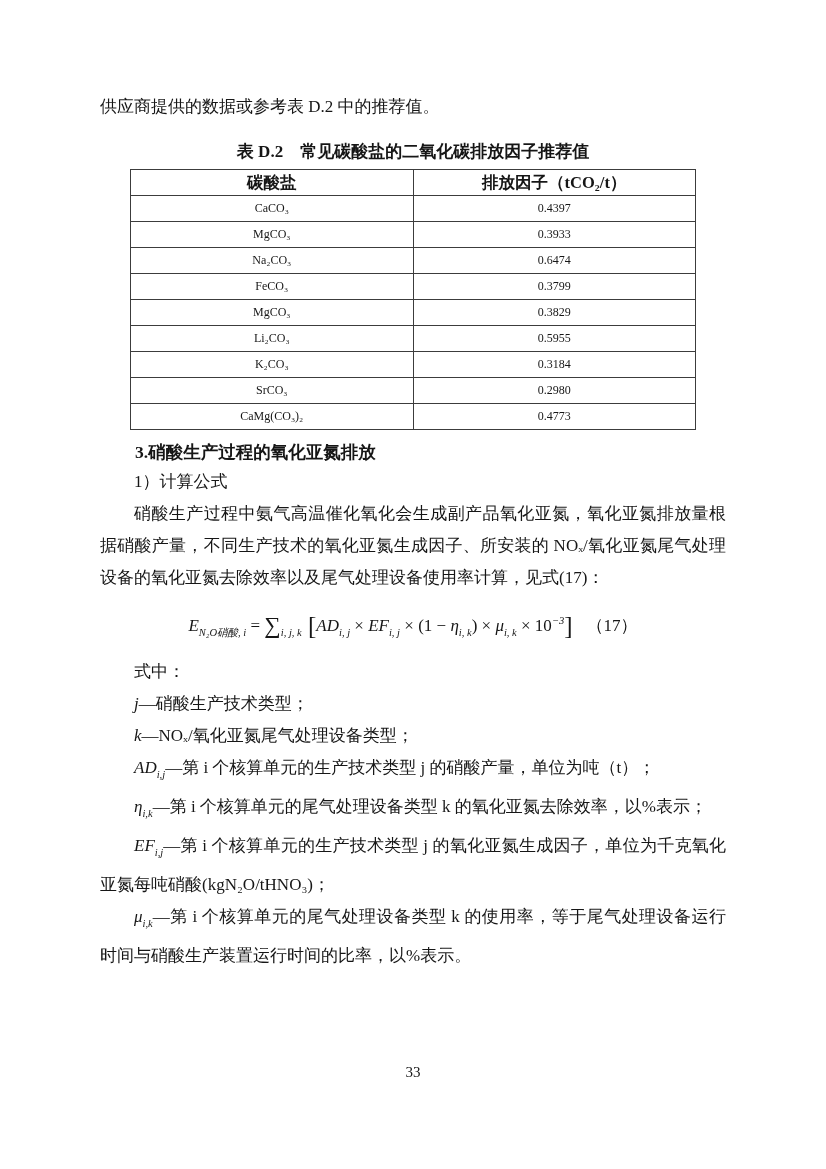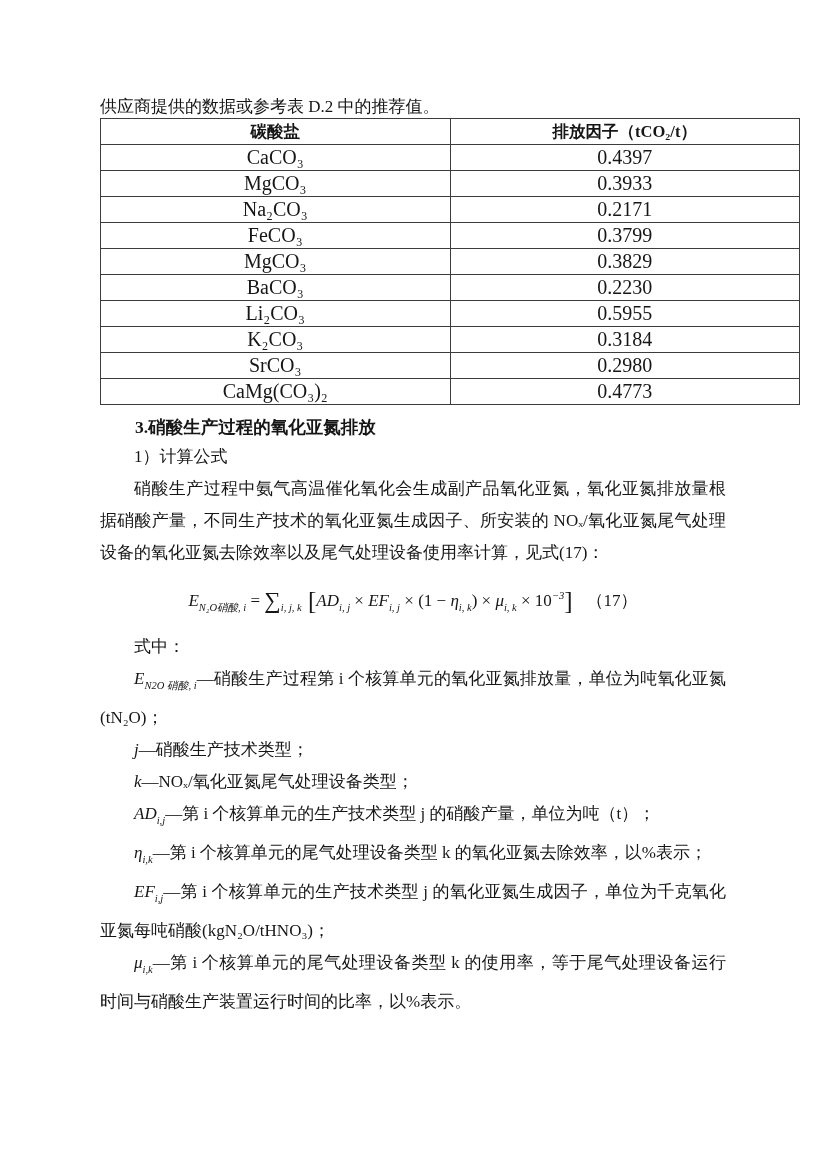"表 D.2 常见碳酸盐的二氧化碳排放因子推荐值" div.table-title { html: none -> <div>表 D.2 常见碳酸盐的二氧化碳排放因子推荐值</div> }
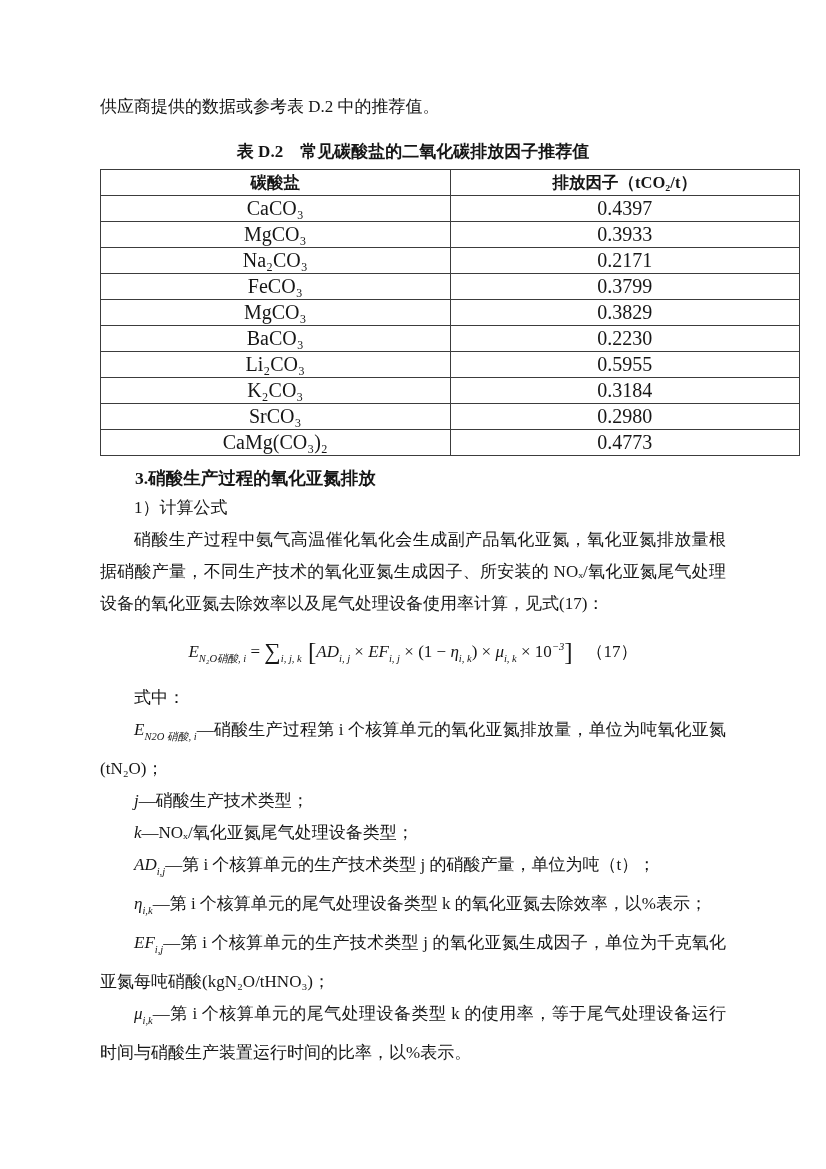"碳酸盐" table.d2 { width: 700px -> 566px }
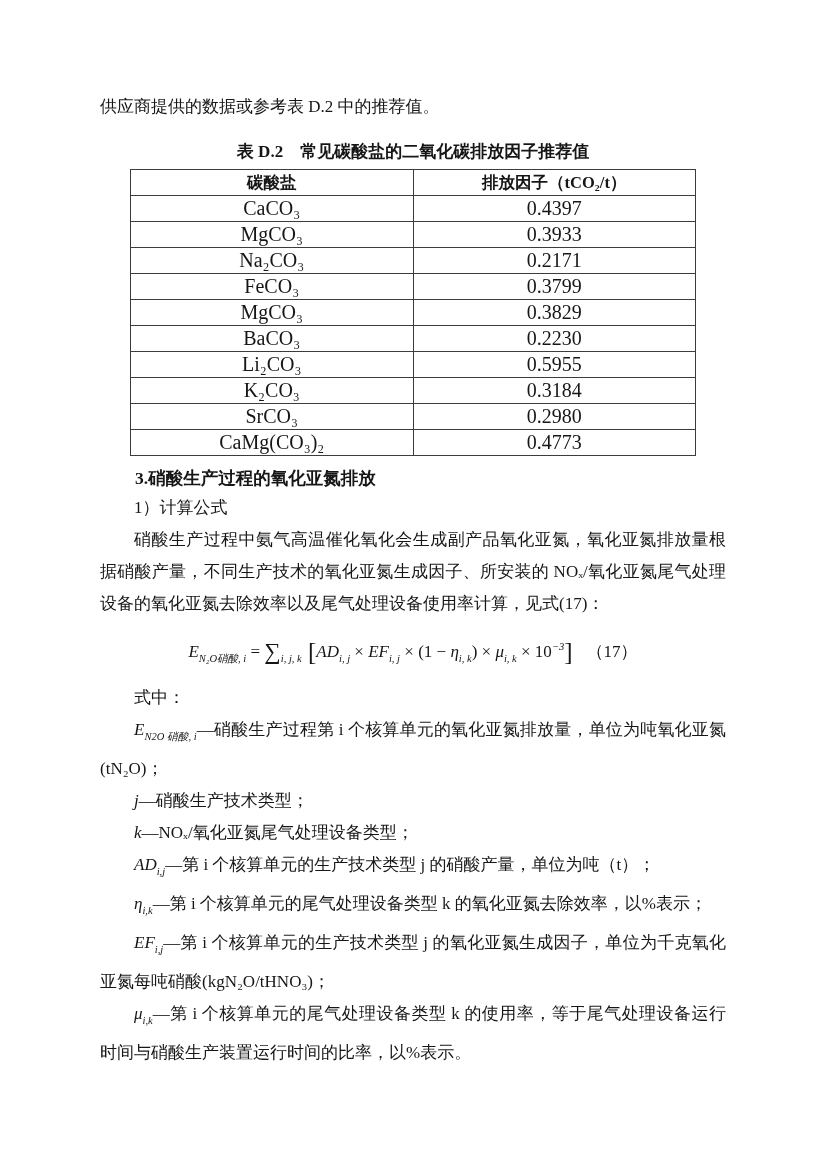"CaCO₃" table.d2 td { font-size: 20px -> 12px }
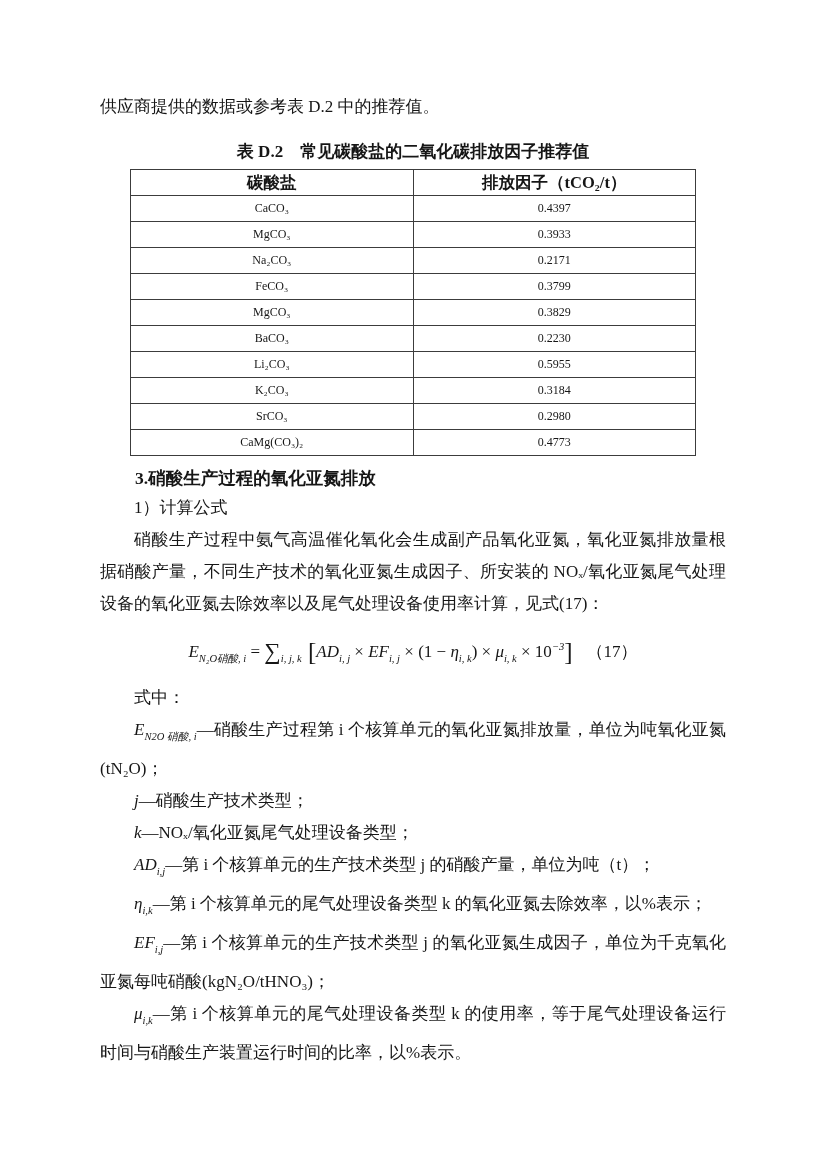"0.2171" td { text: 0.2171 -> 0.6474 }
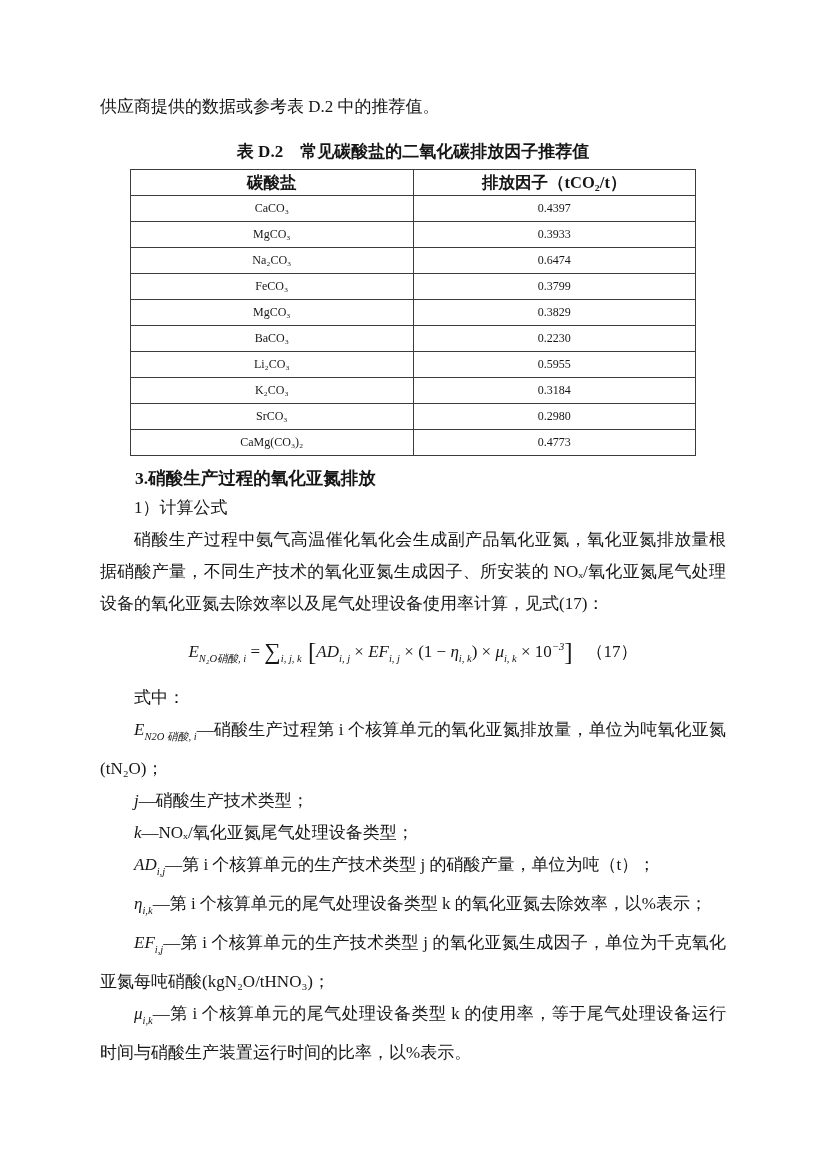"BaCO₃" tr { html: <tr> <td>BaCO₃</td> <td>0.2230</td> </tr> -> none }
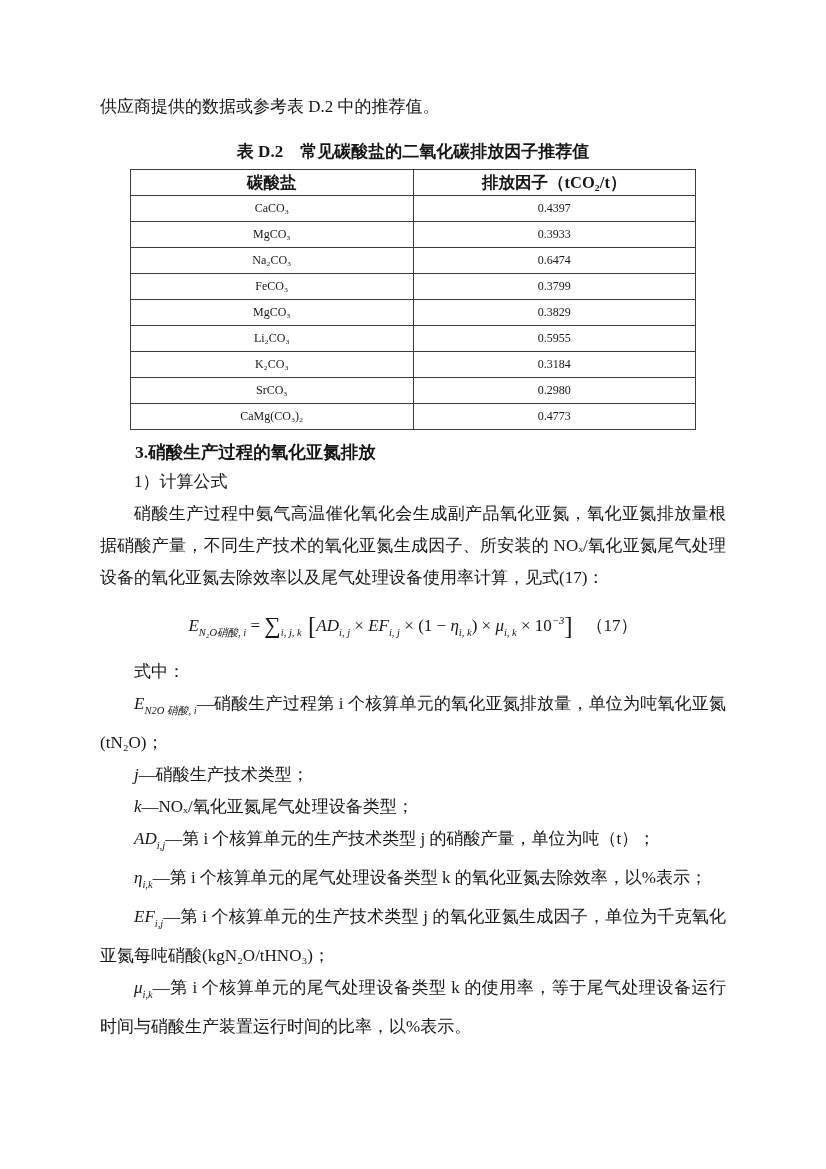"EN2O 硝酸, i—硝酸生产过程第 i" p.body-para { html: <p><span>E</span><span>N2O 硝酸, i</span><span>—硝酸生产过程第 i 个核算单元的氧化亚氮排放量，单位为吨氧化亚氮(tN₂O)；</span></p> -> none }
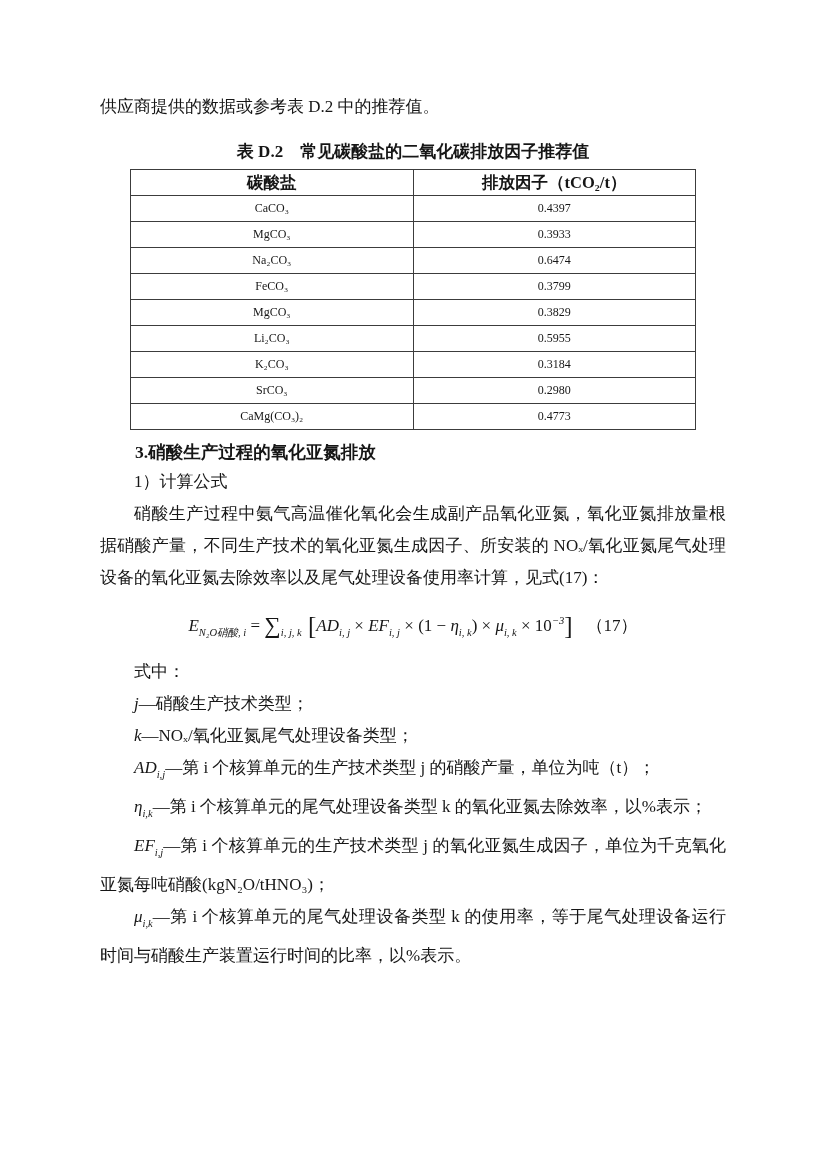"33" div.page-number { html: none -> <div>33</div> }
